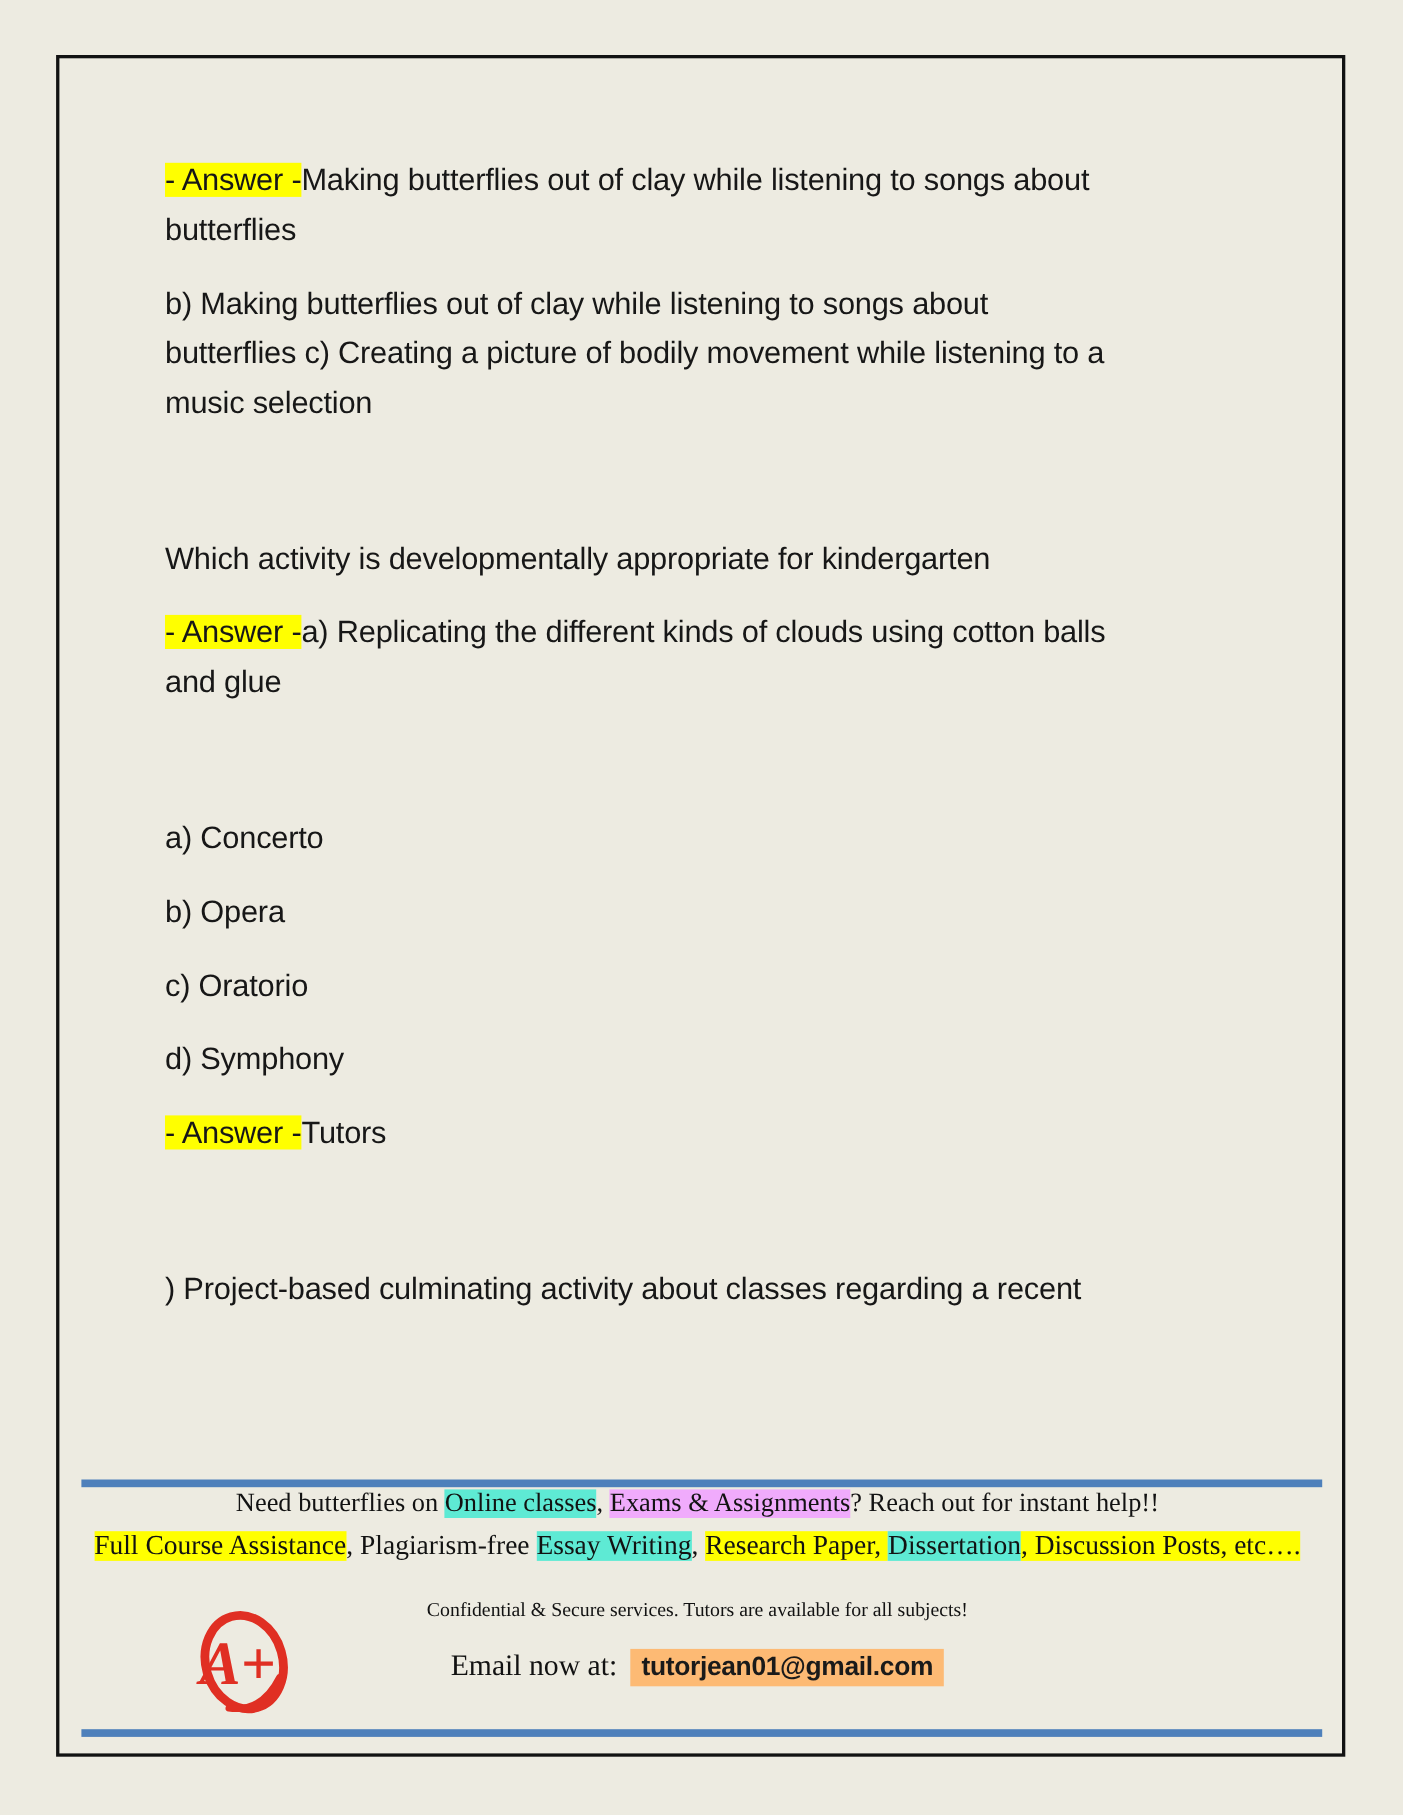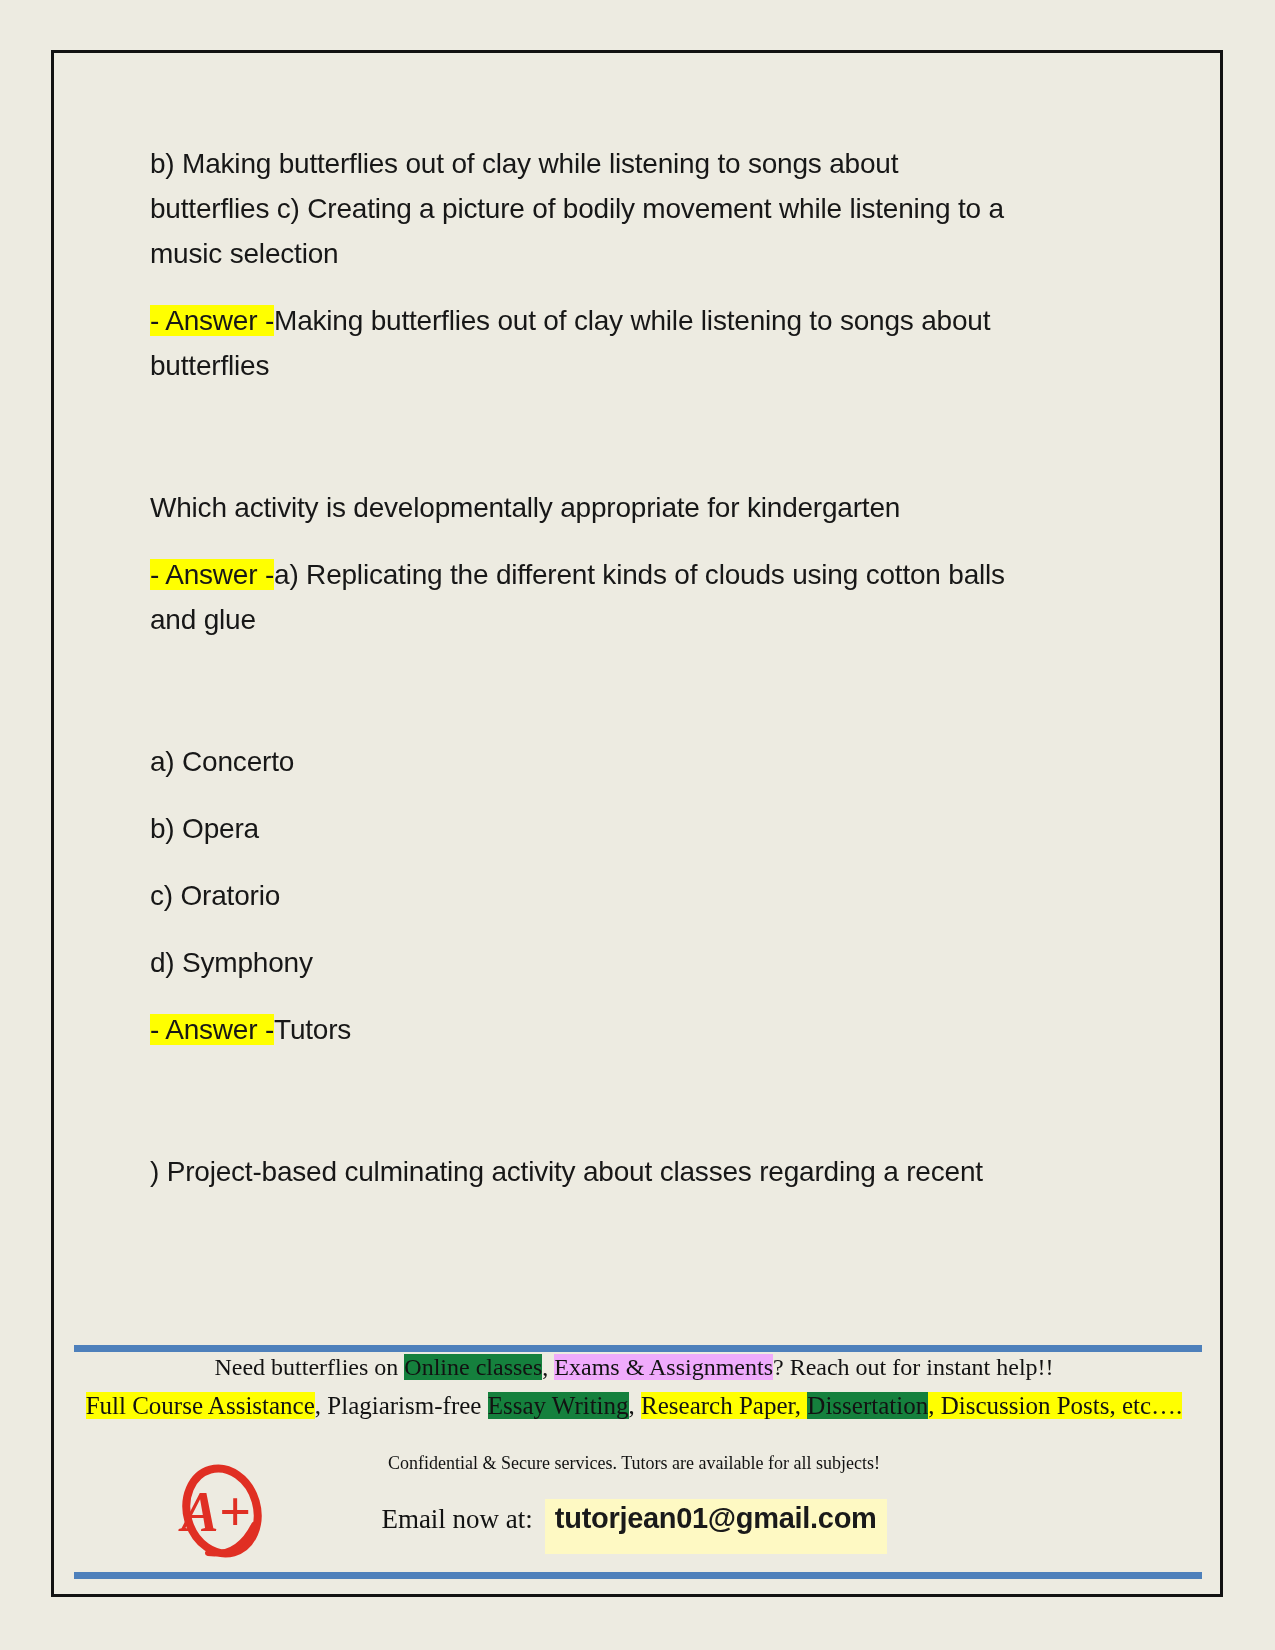"b) Making butterflies out of" p.para { order: before "- Answer -Making butterflies out" -> after "- Answer -Making butterflies out" }
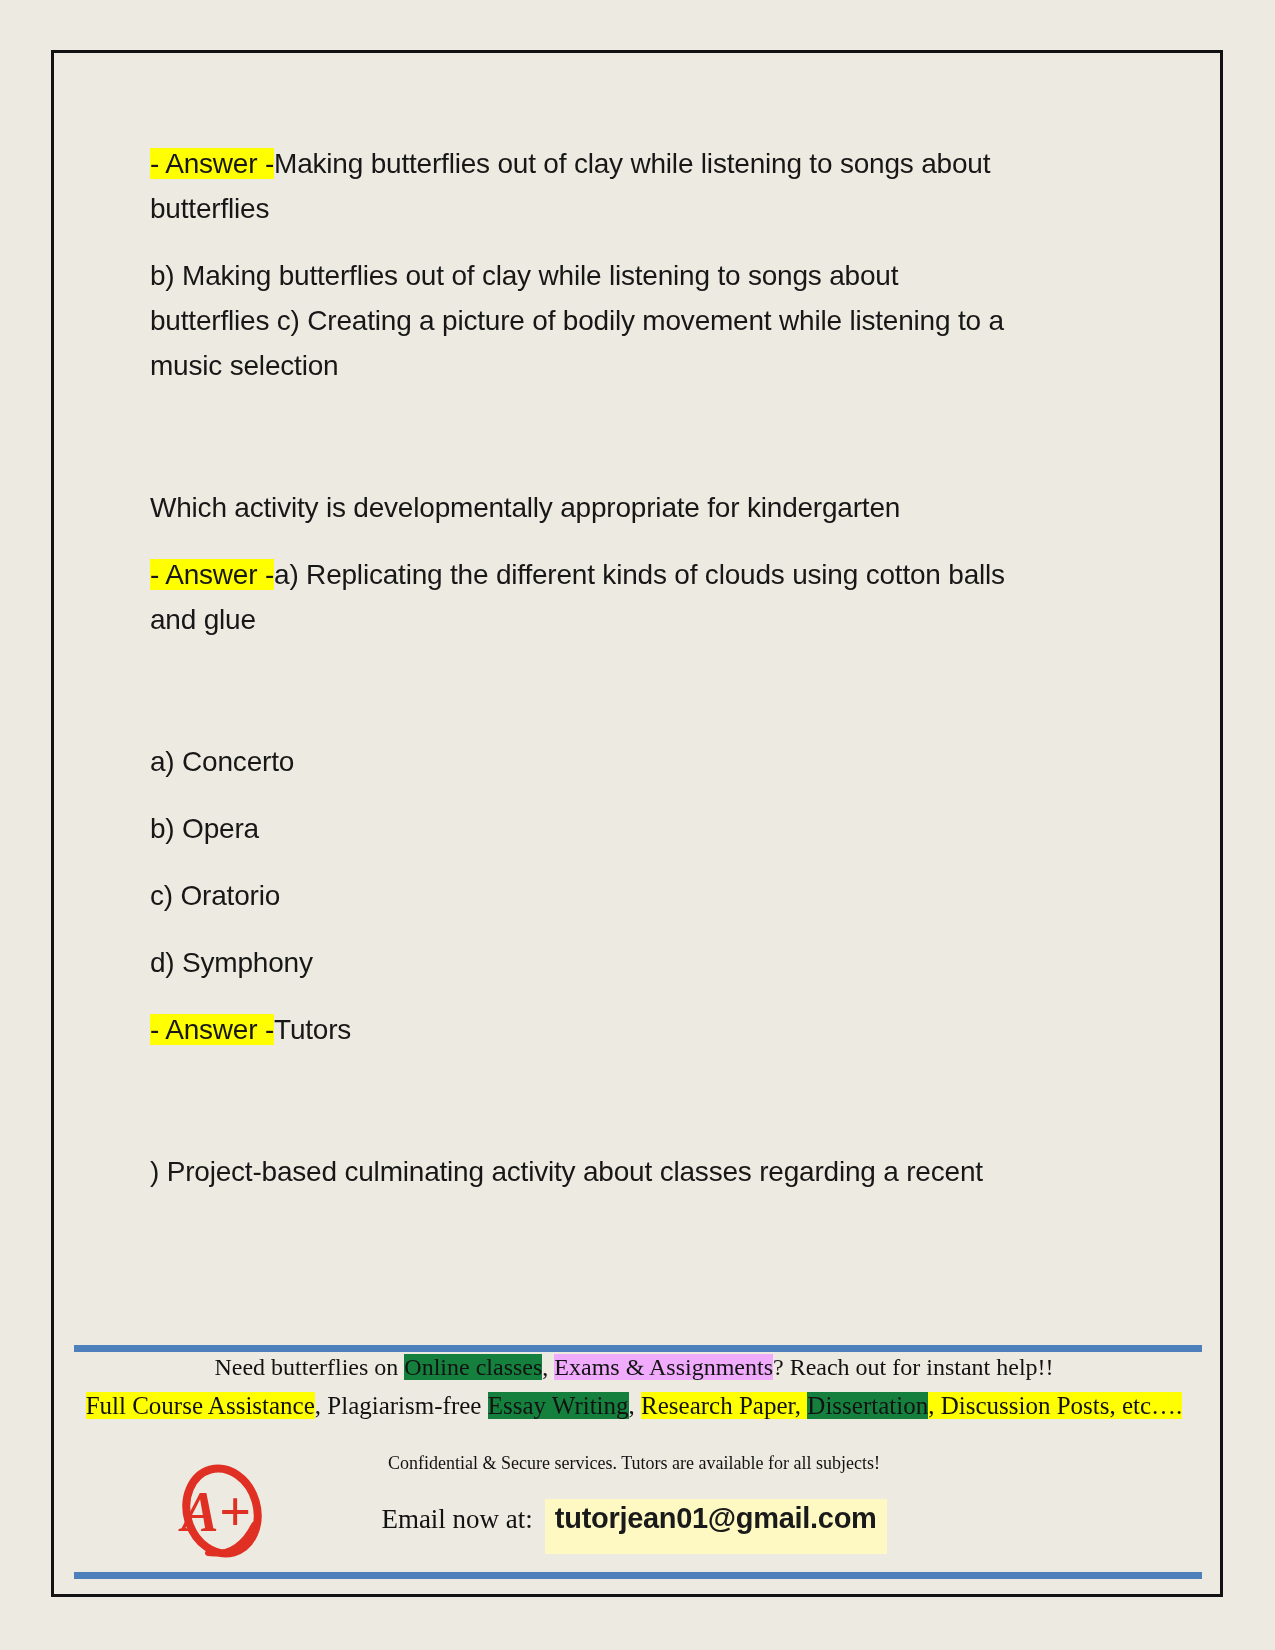"Online classes" .hl-c { background: #15803d -> #5eead4 }
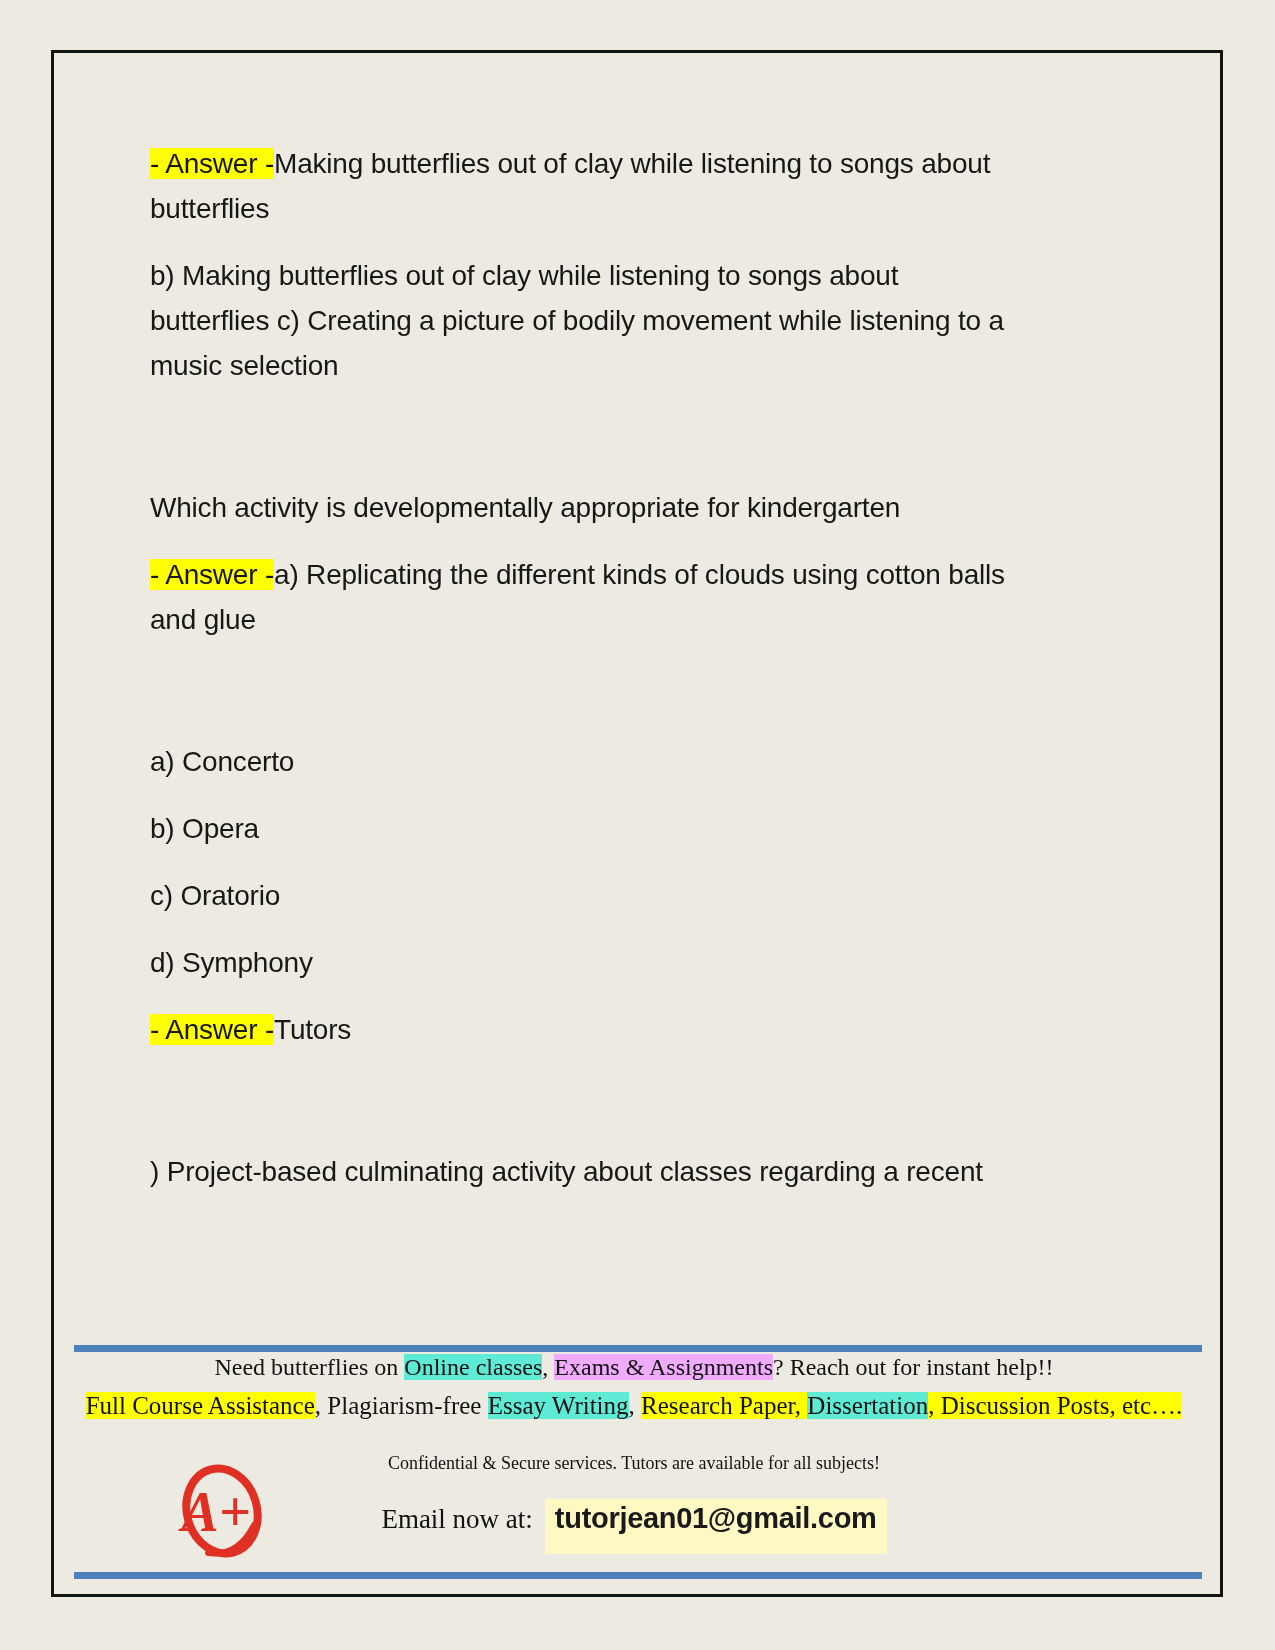"tutorjean01@gmail.com" .email-chip { background: #fef9c3 -> #fdba74; font-size: 29px -> 24px; padding: 3px 10px 19px 10px -> 3px 10px 3px 10px }
